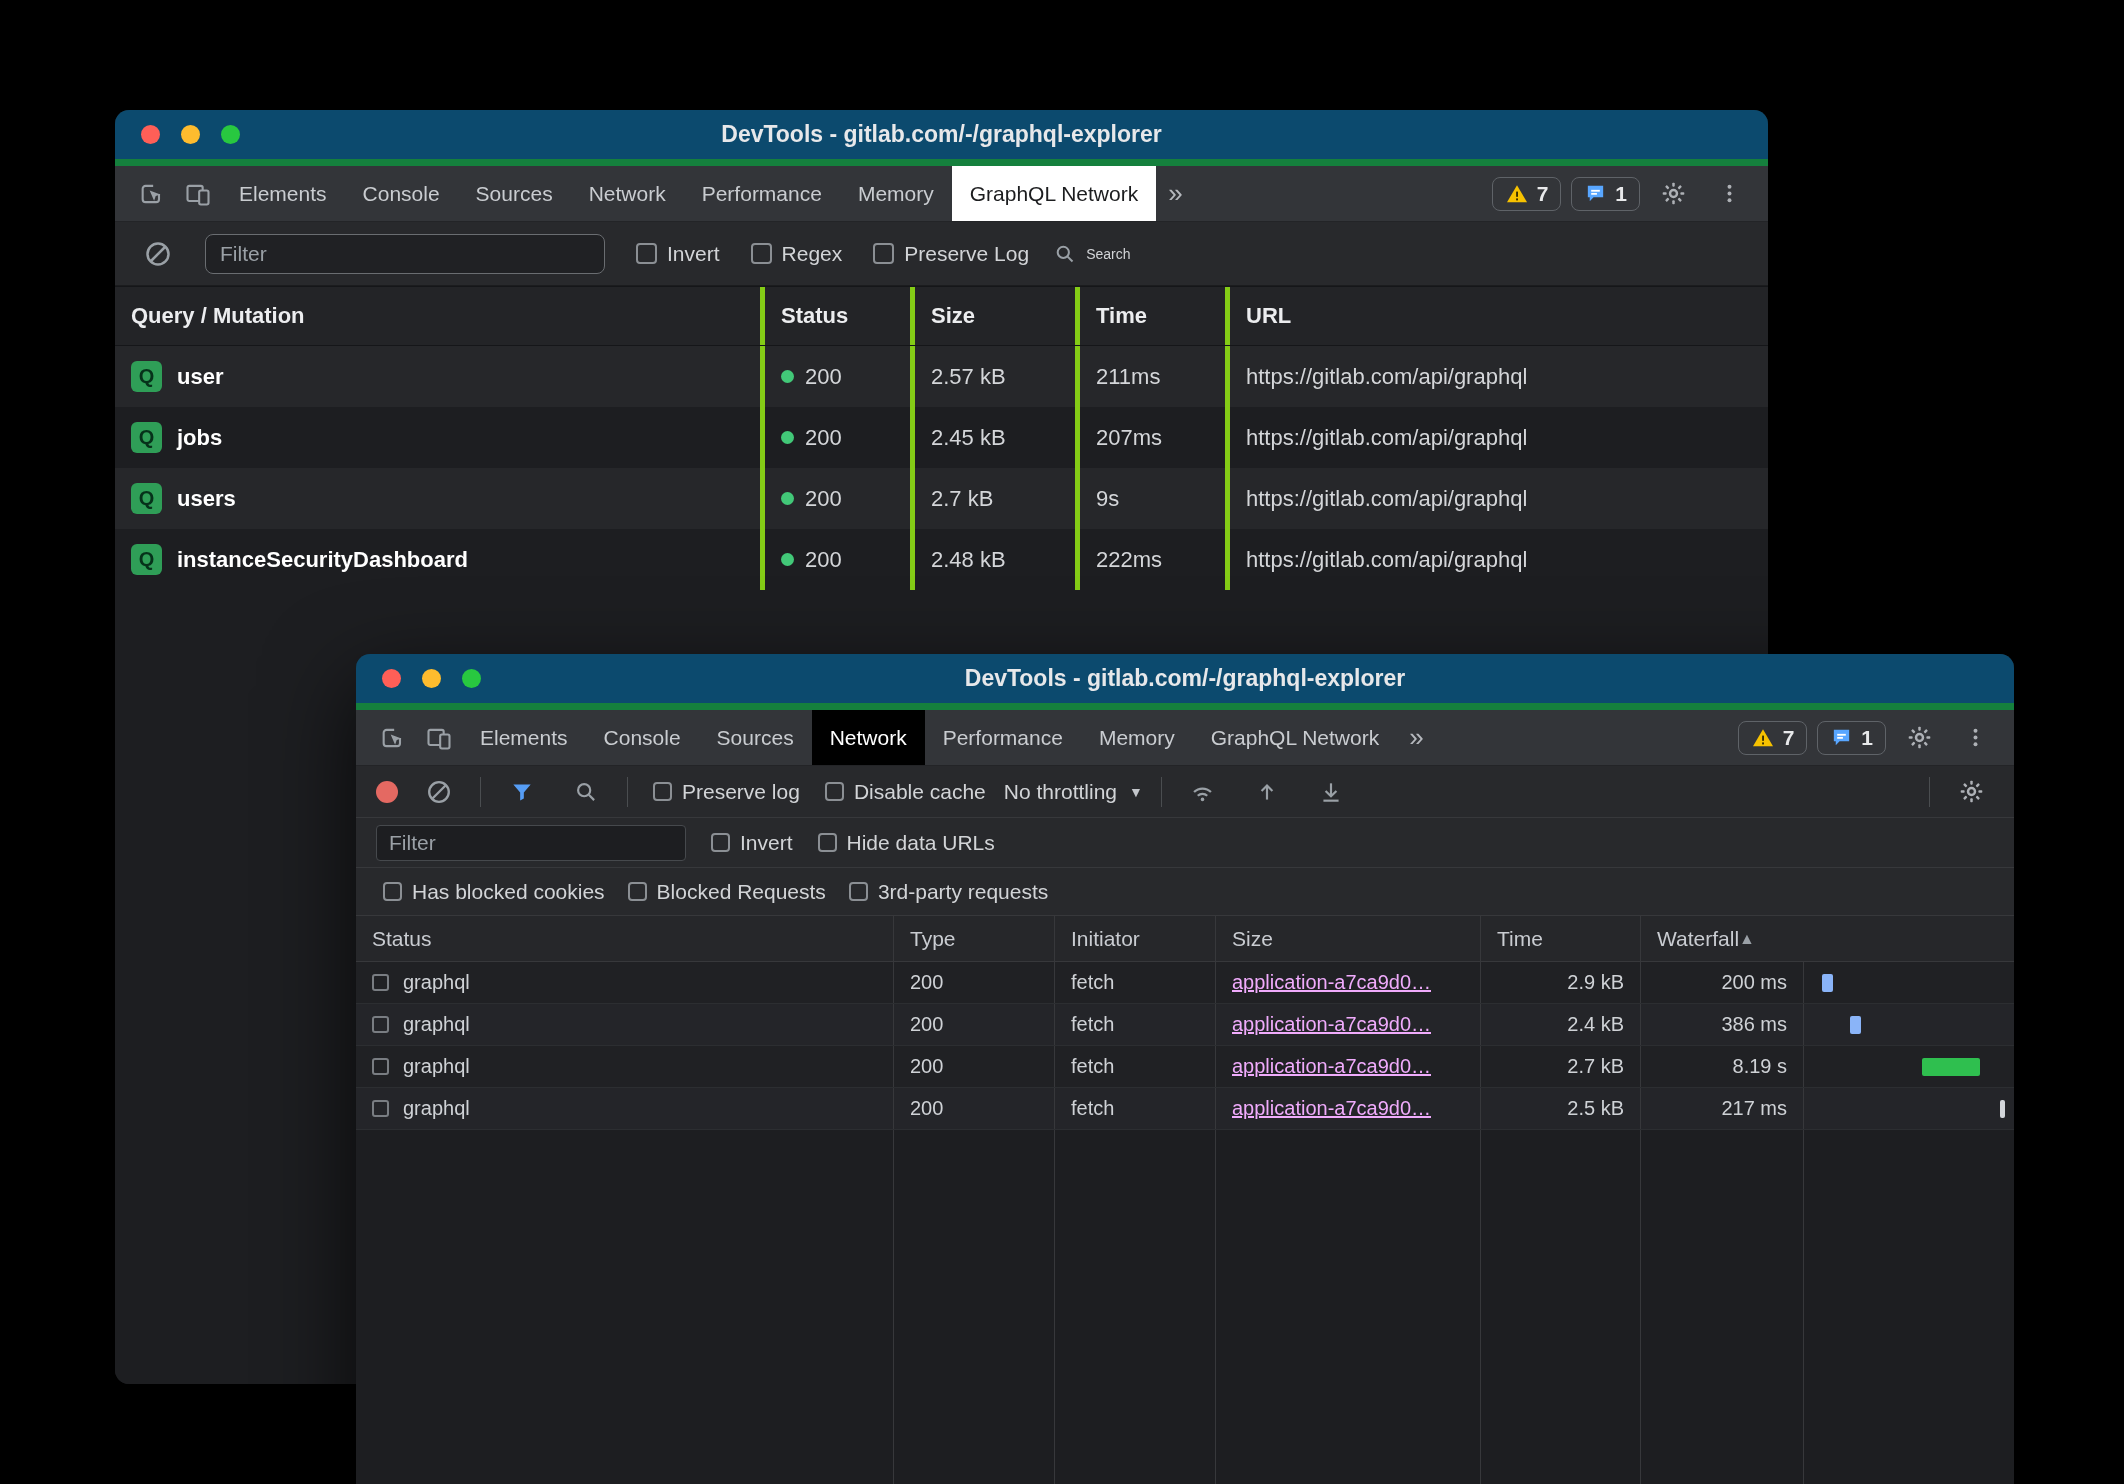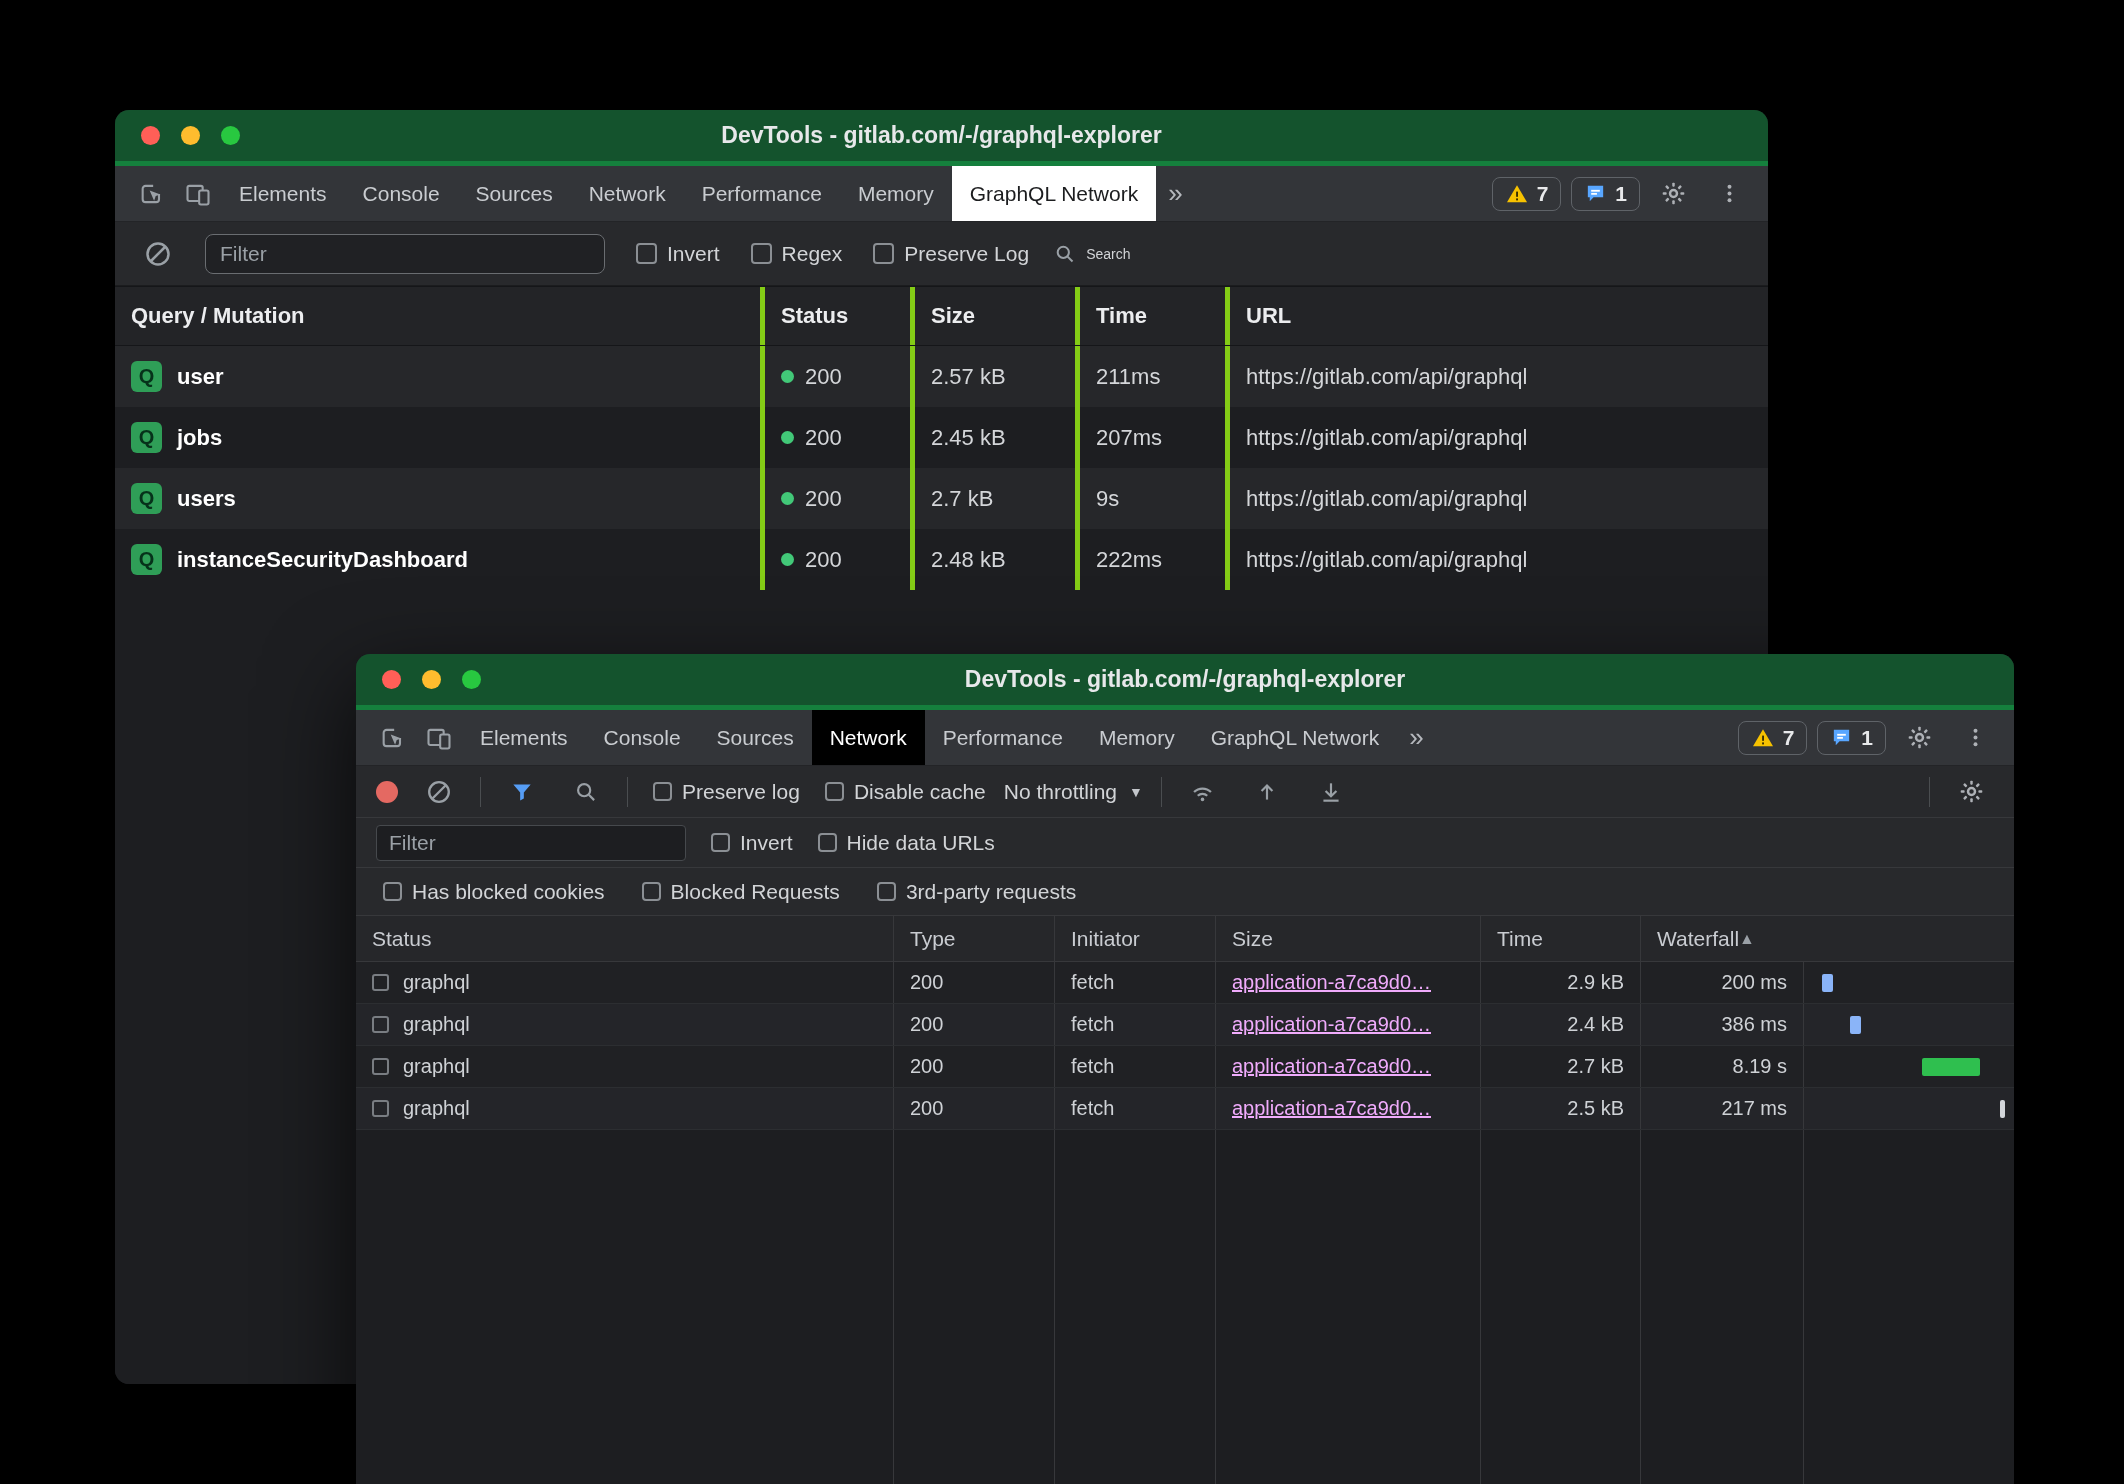"DevTools - gitlab.com/-/graphql-explorer" .titlebar { background: #14532d -> #0c4a6e; border-bottom: 5px solid #15803d -> 7px solid #15803d }
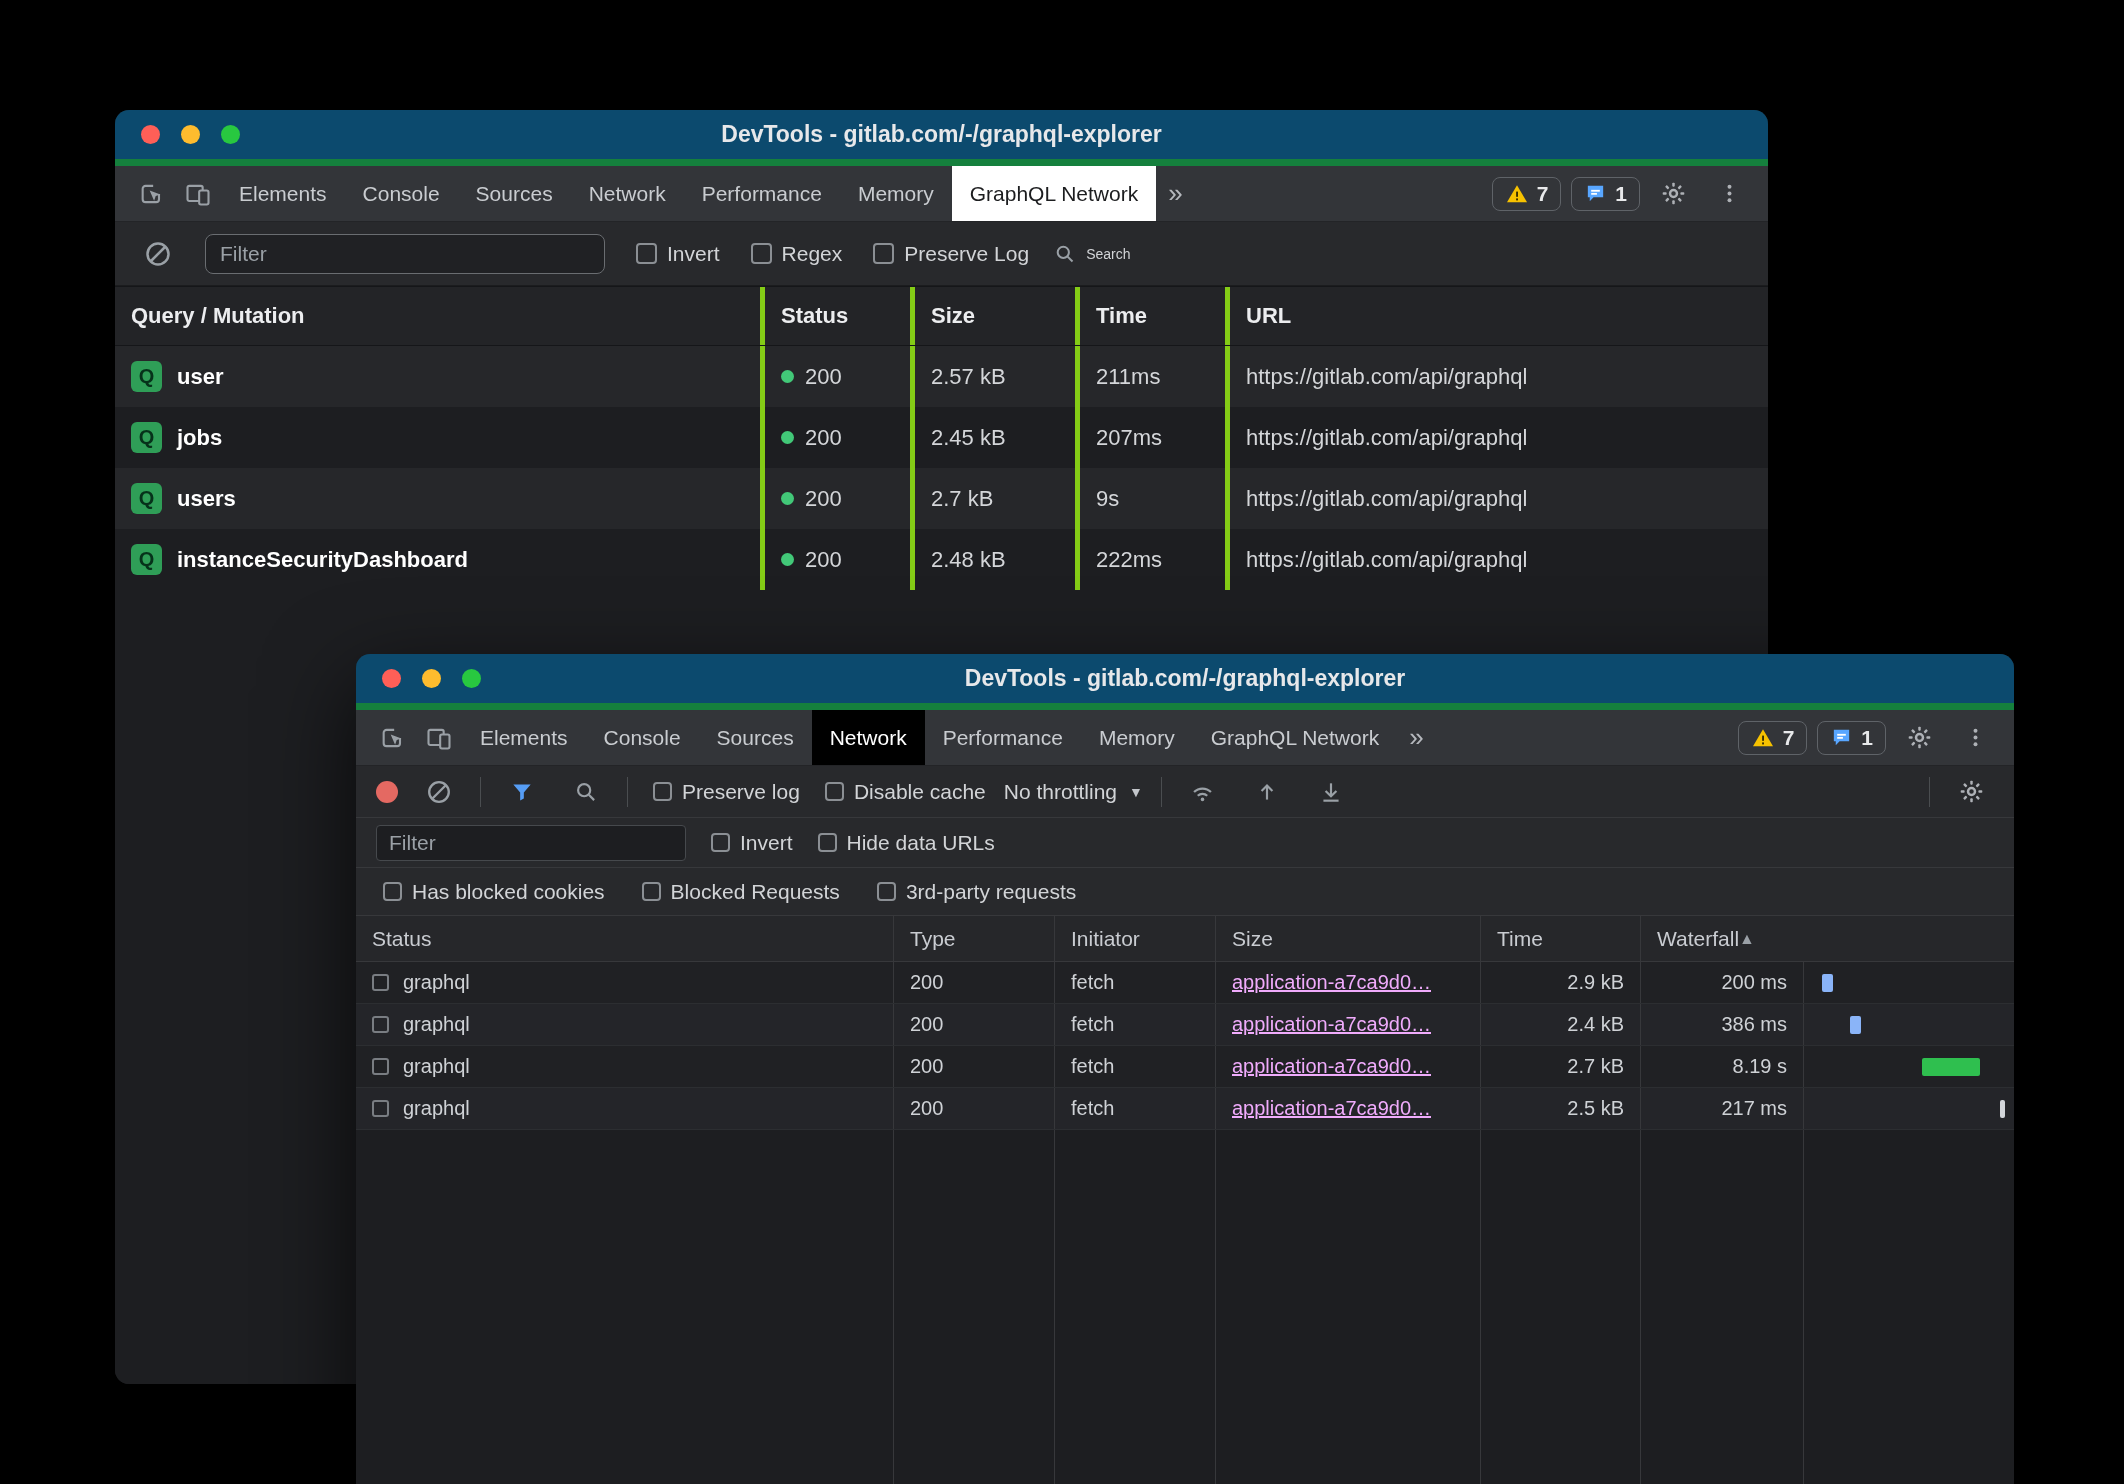"Has blocked cookies" .optionsbar { gap: 30px -> 16px }
